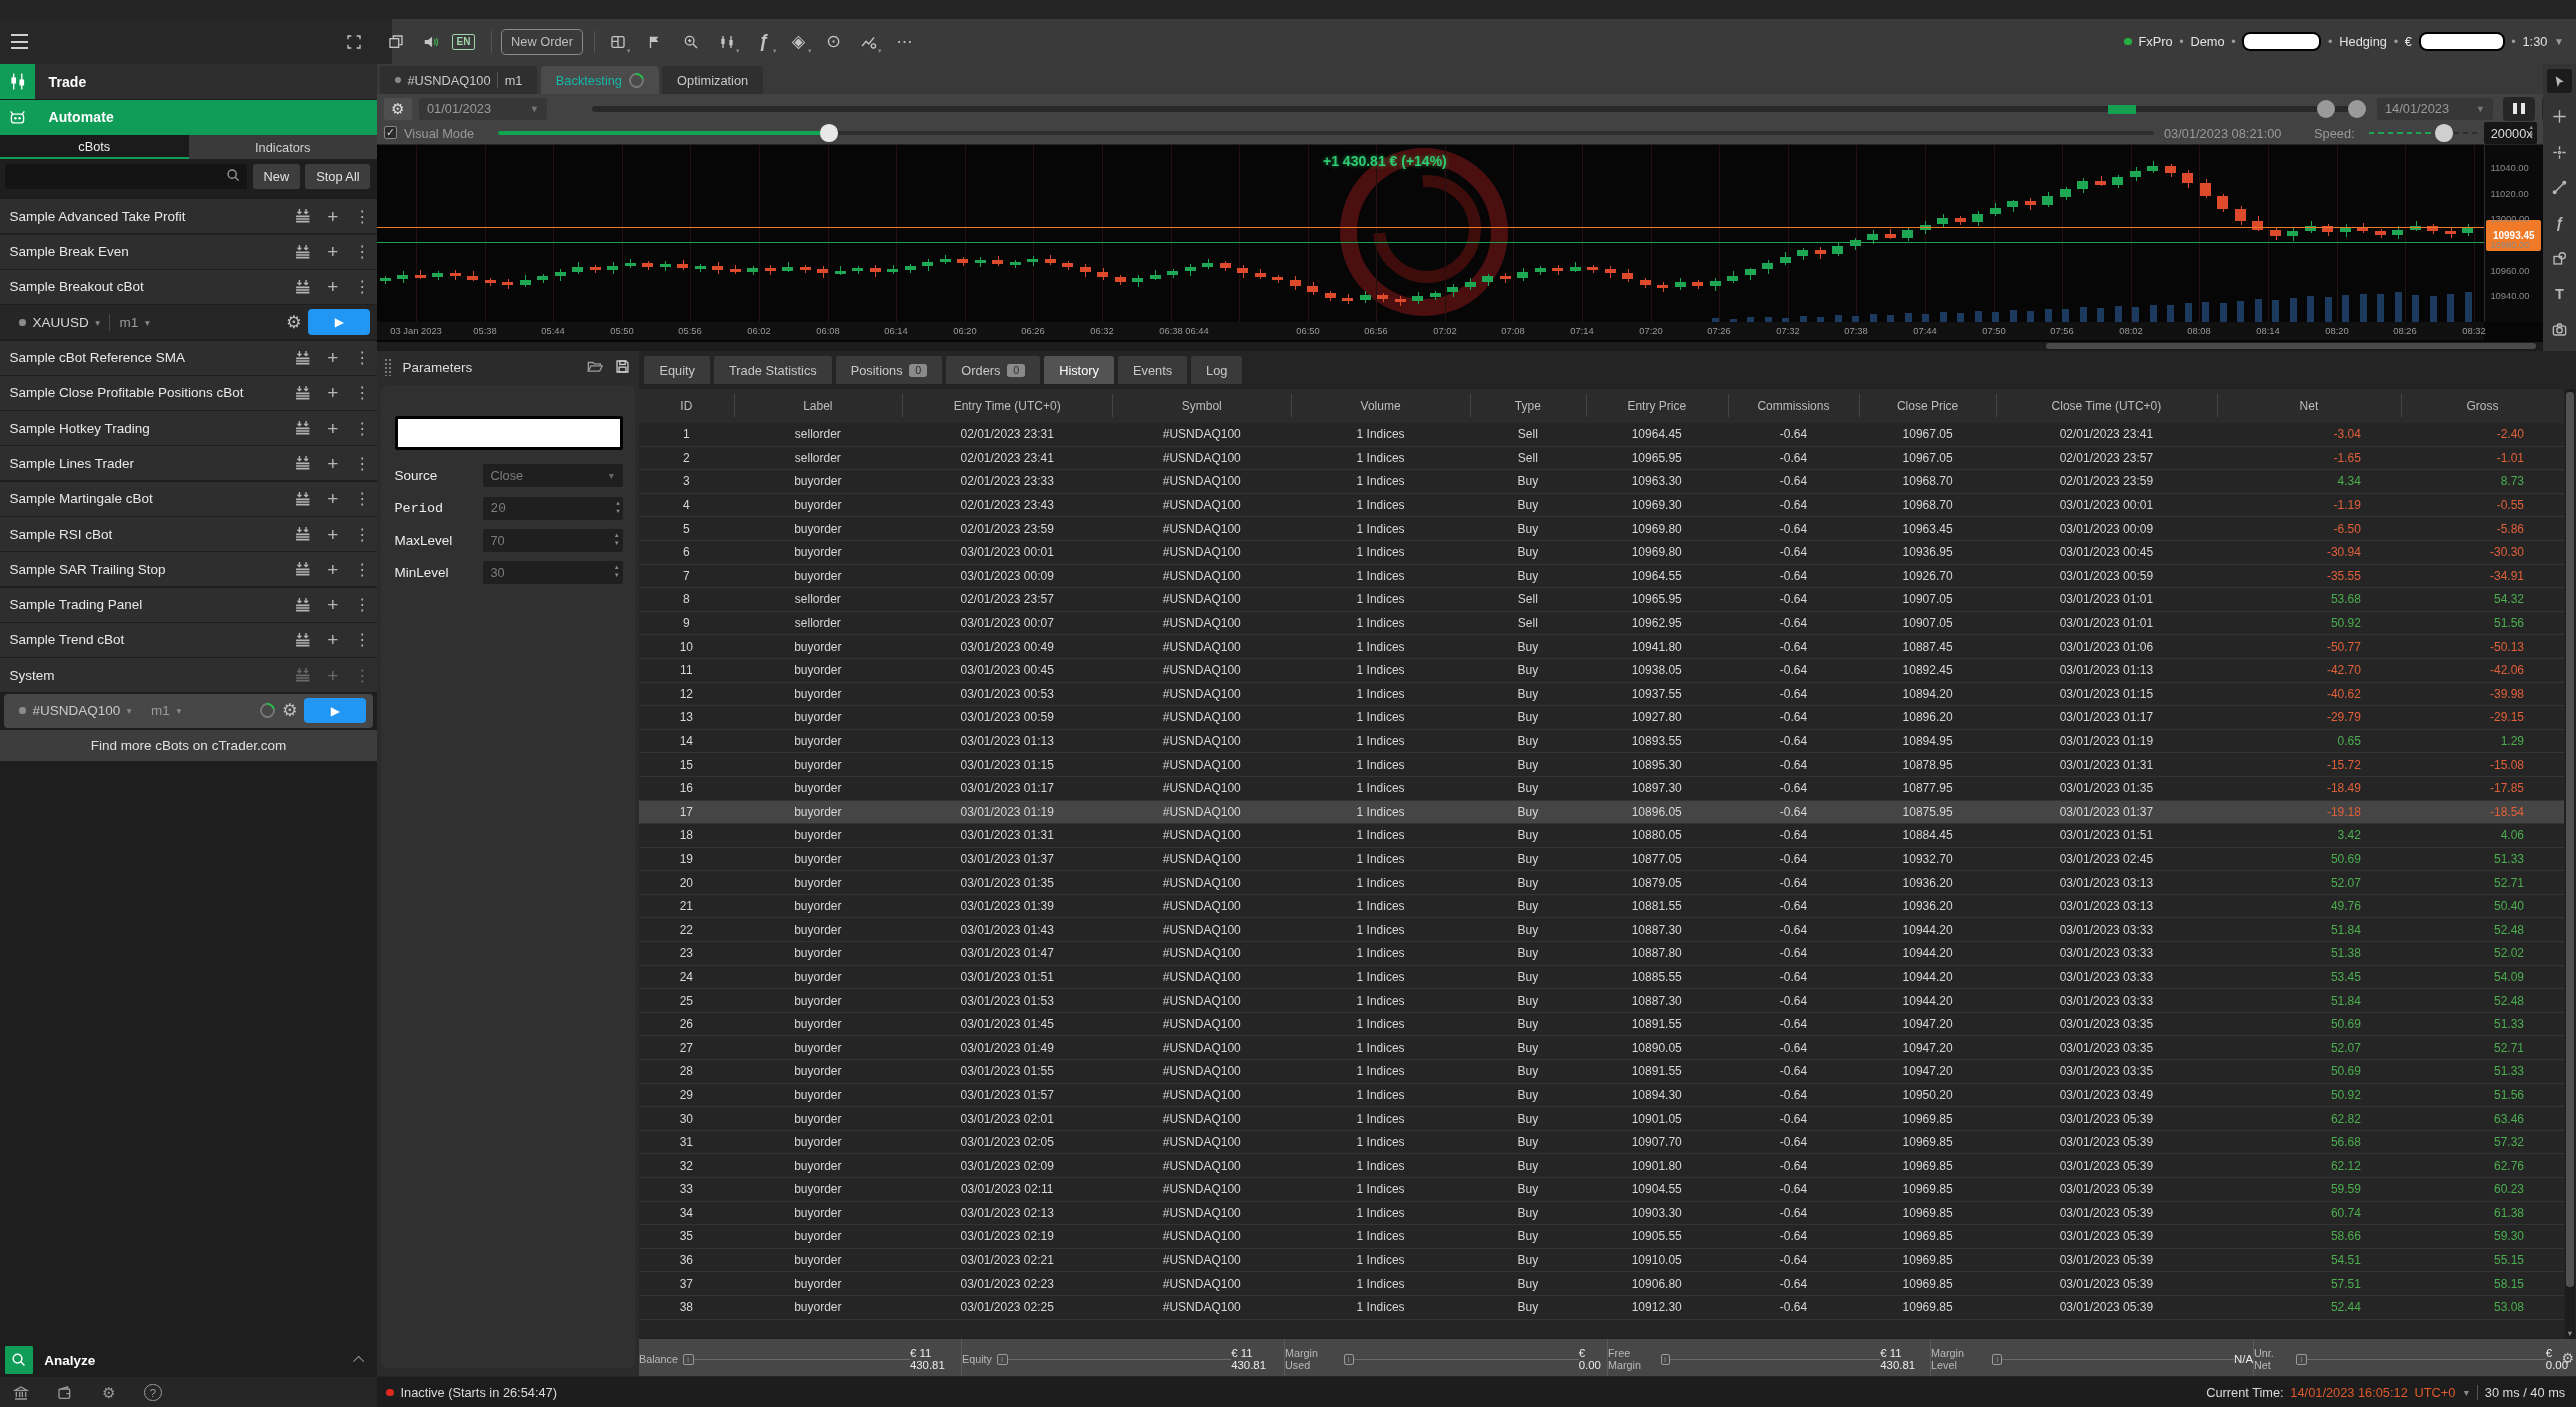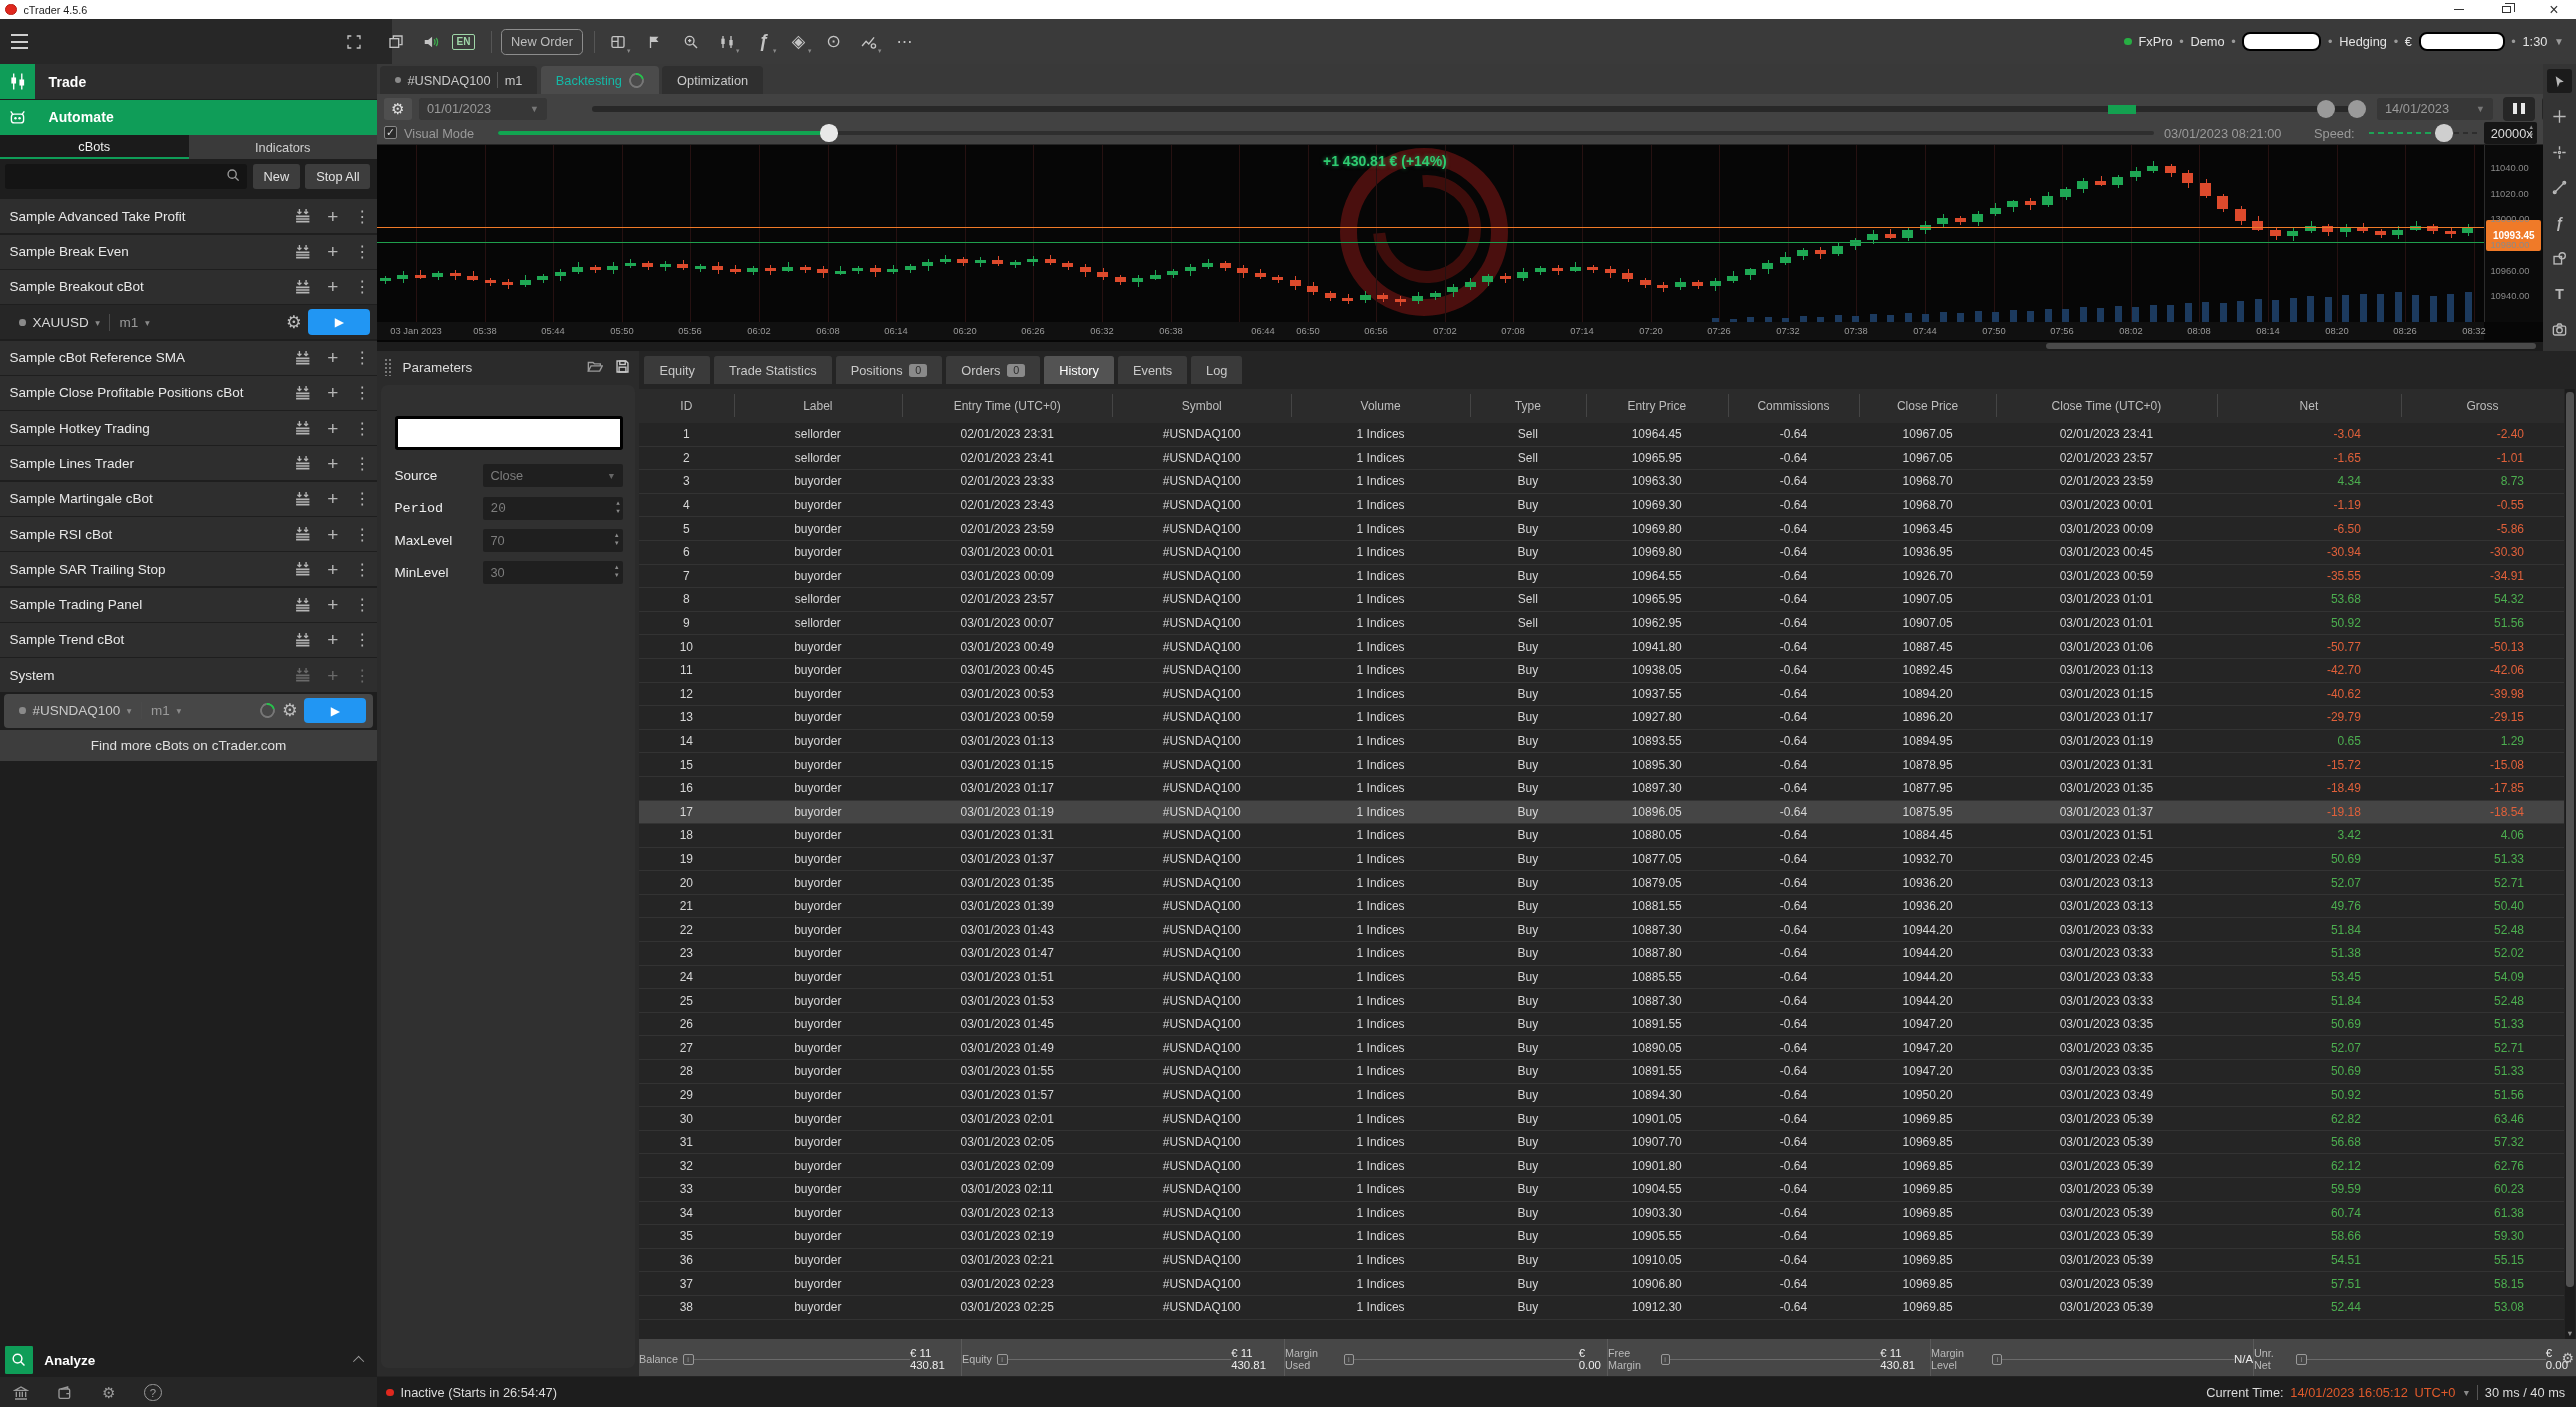"cTrader 4.5.6" div { html: <div> <div></div> <div>cTrader 4.5.6</div> <div> <div> <div></div> </div> <div> <div></div> </div> <div>×</div> </div> </div> -> none }
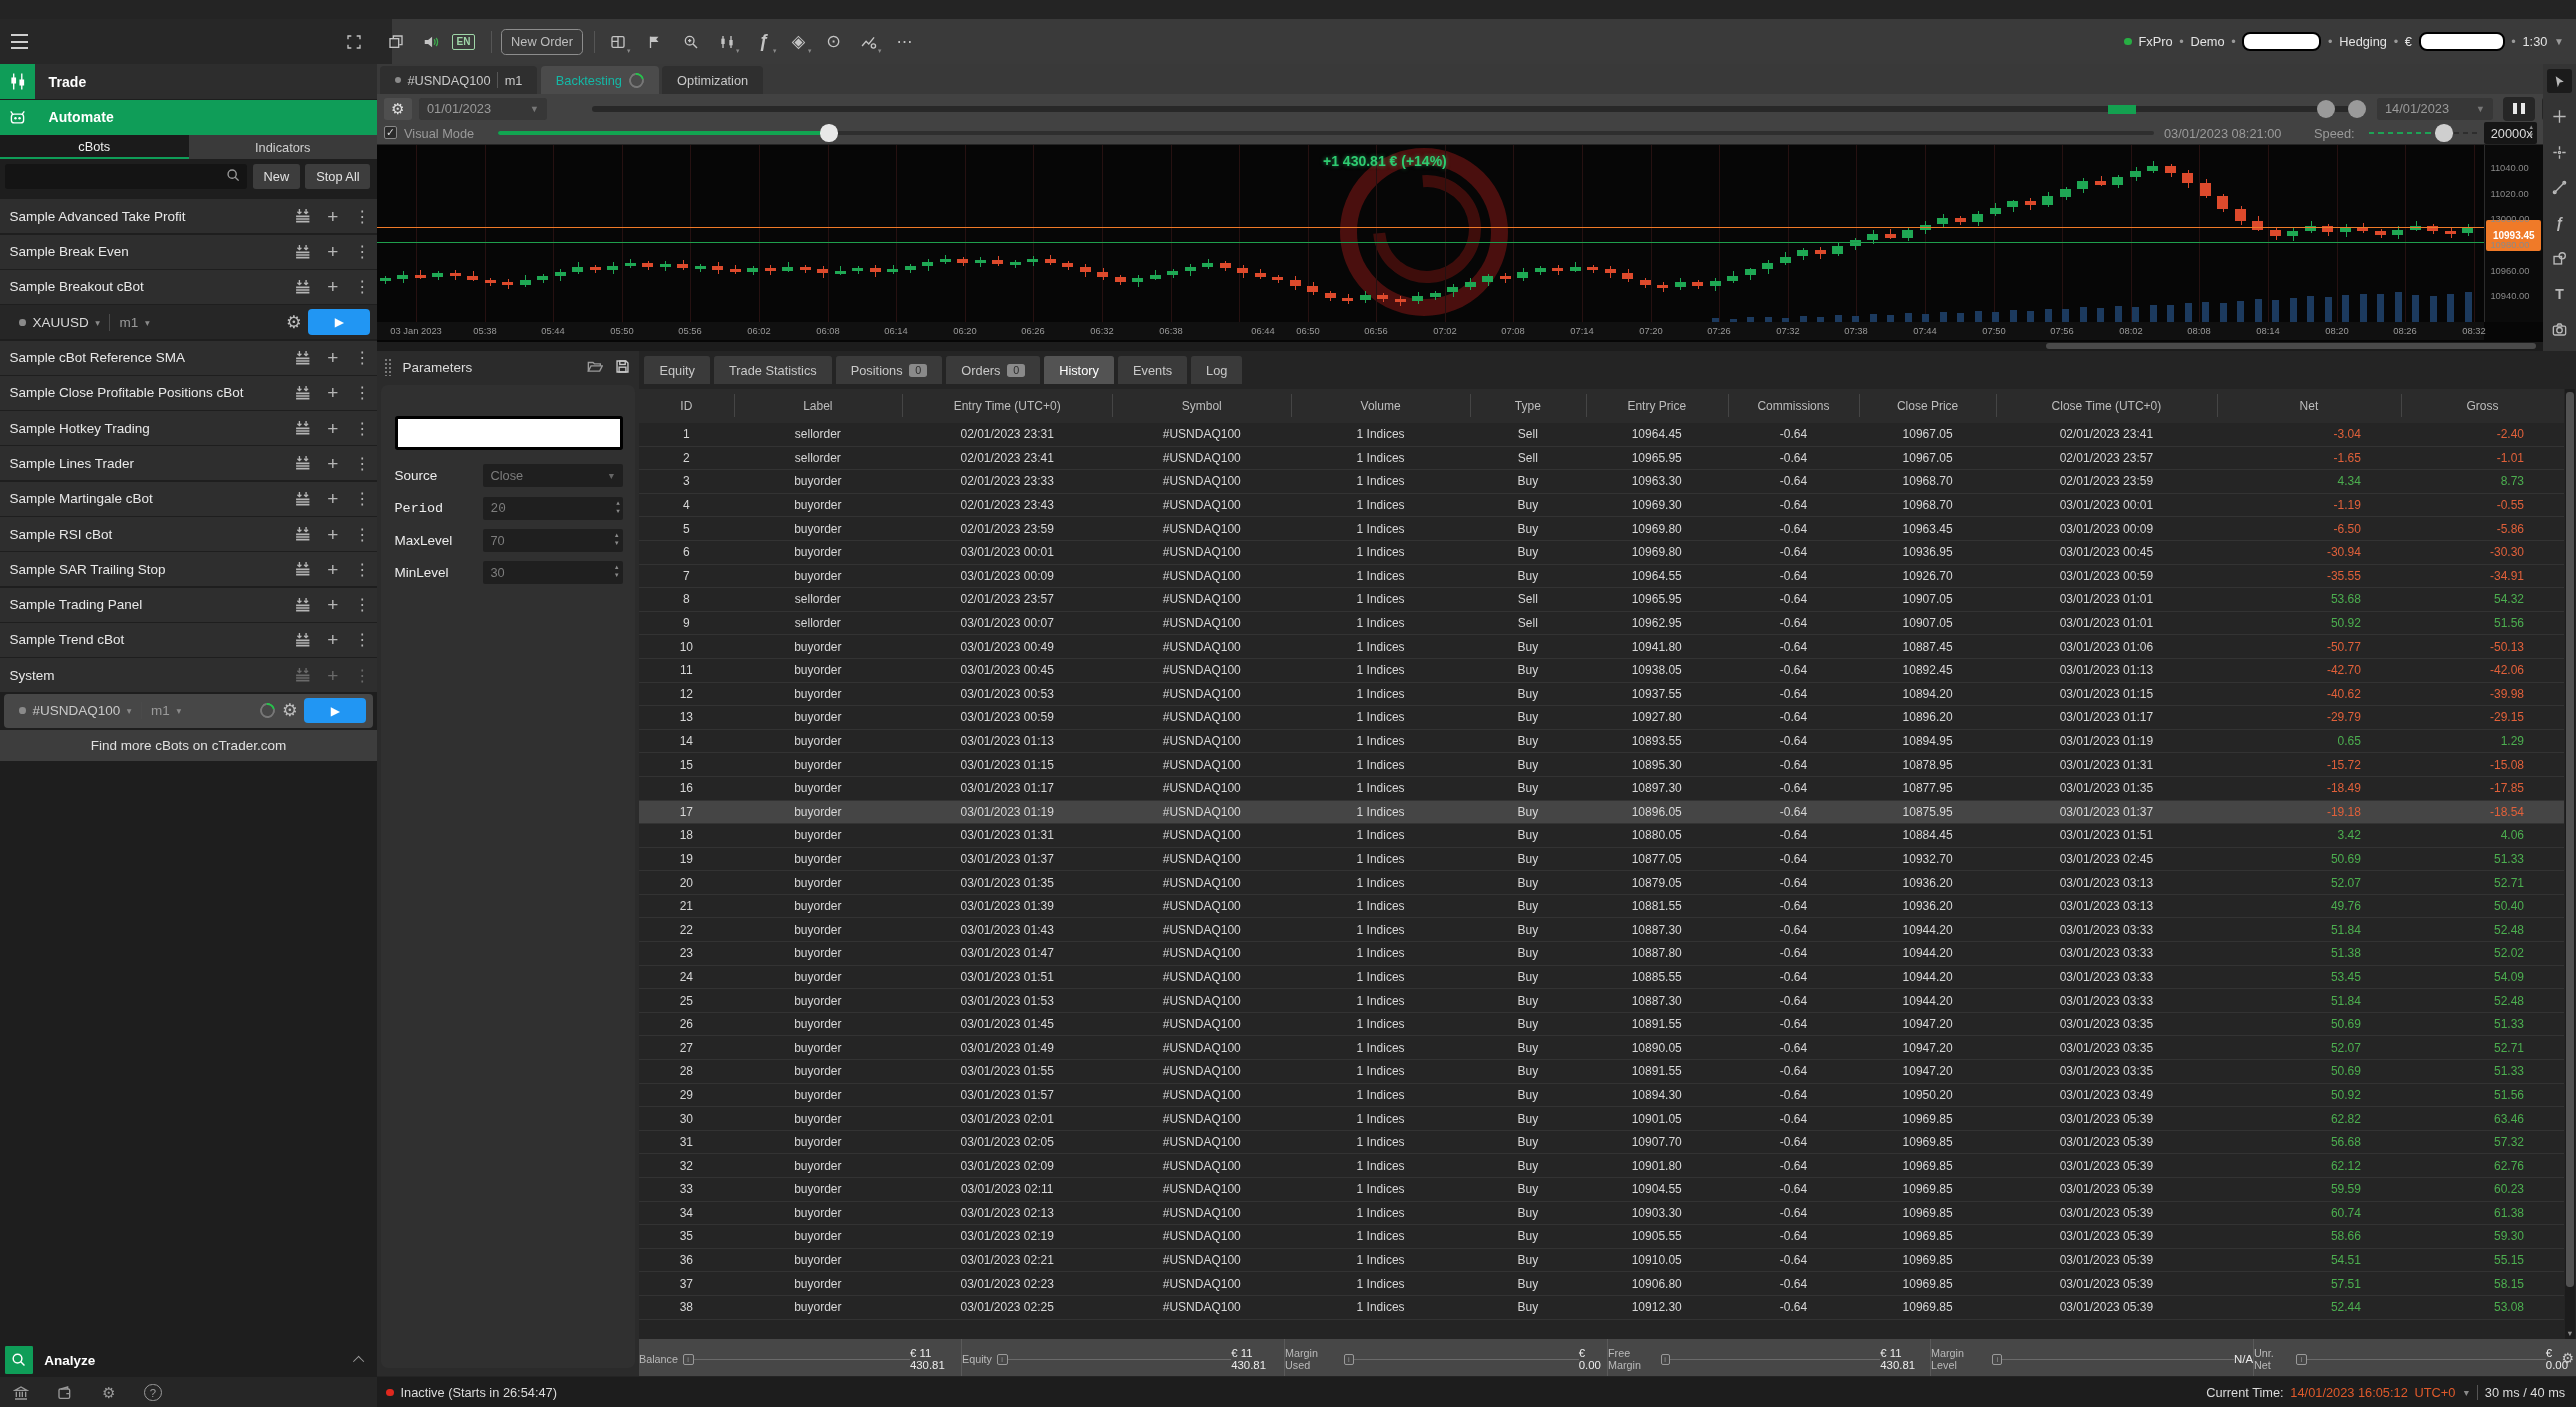"06:44" div.ttick { left: 886px -> 820px }
